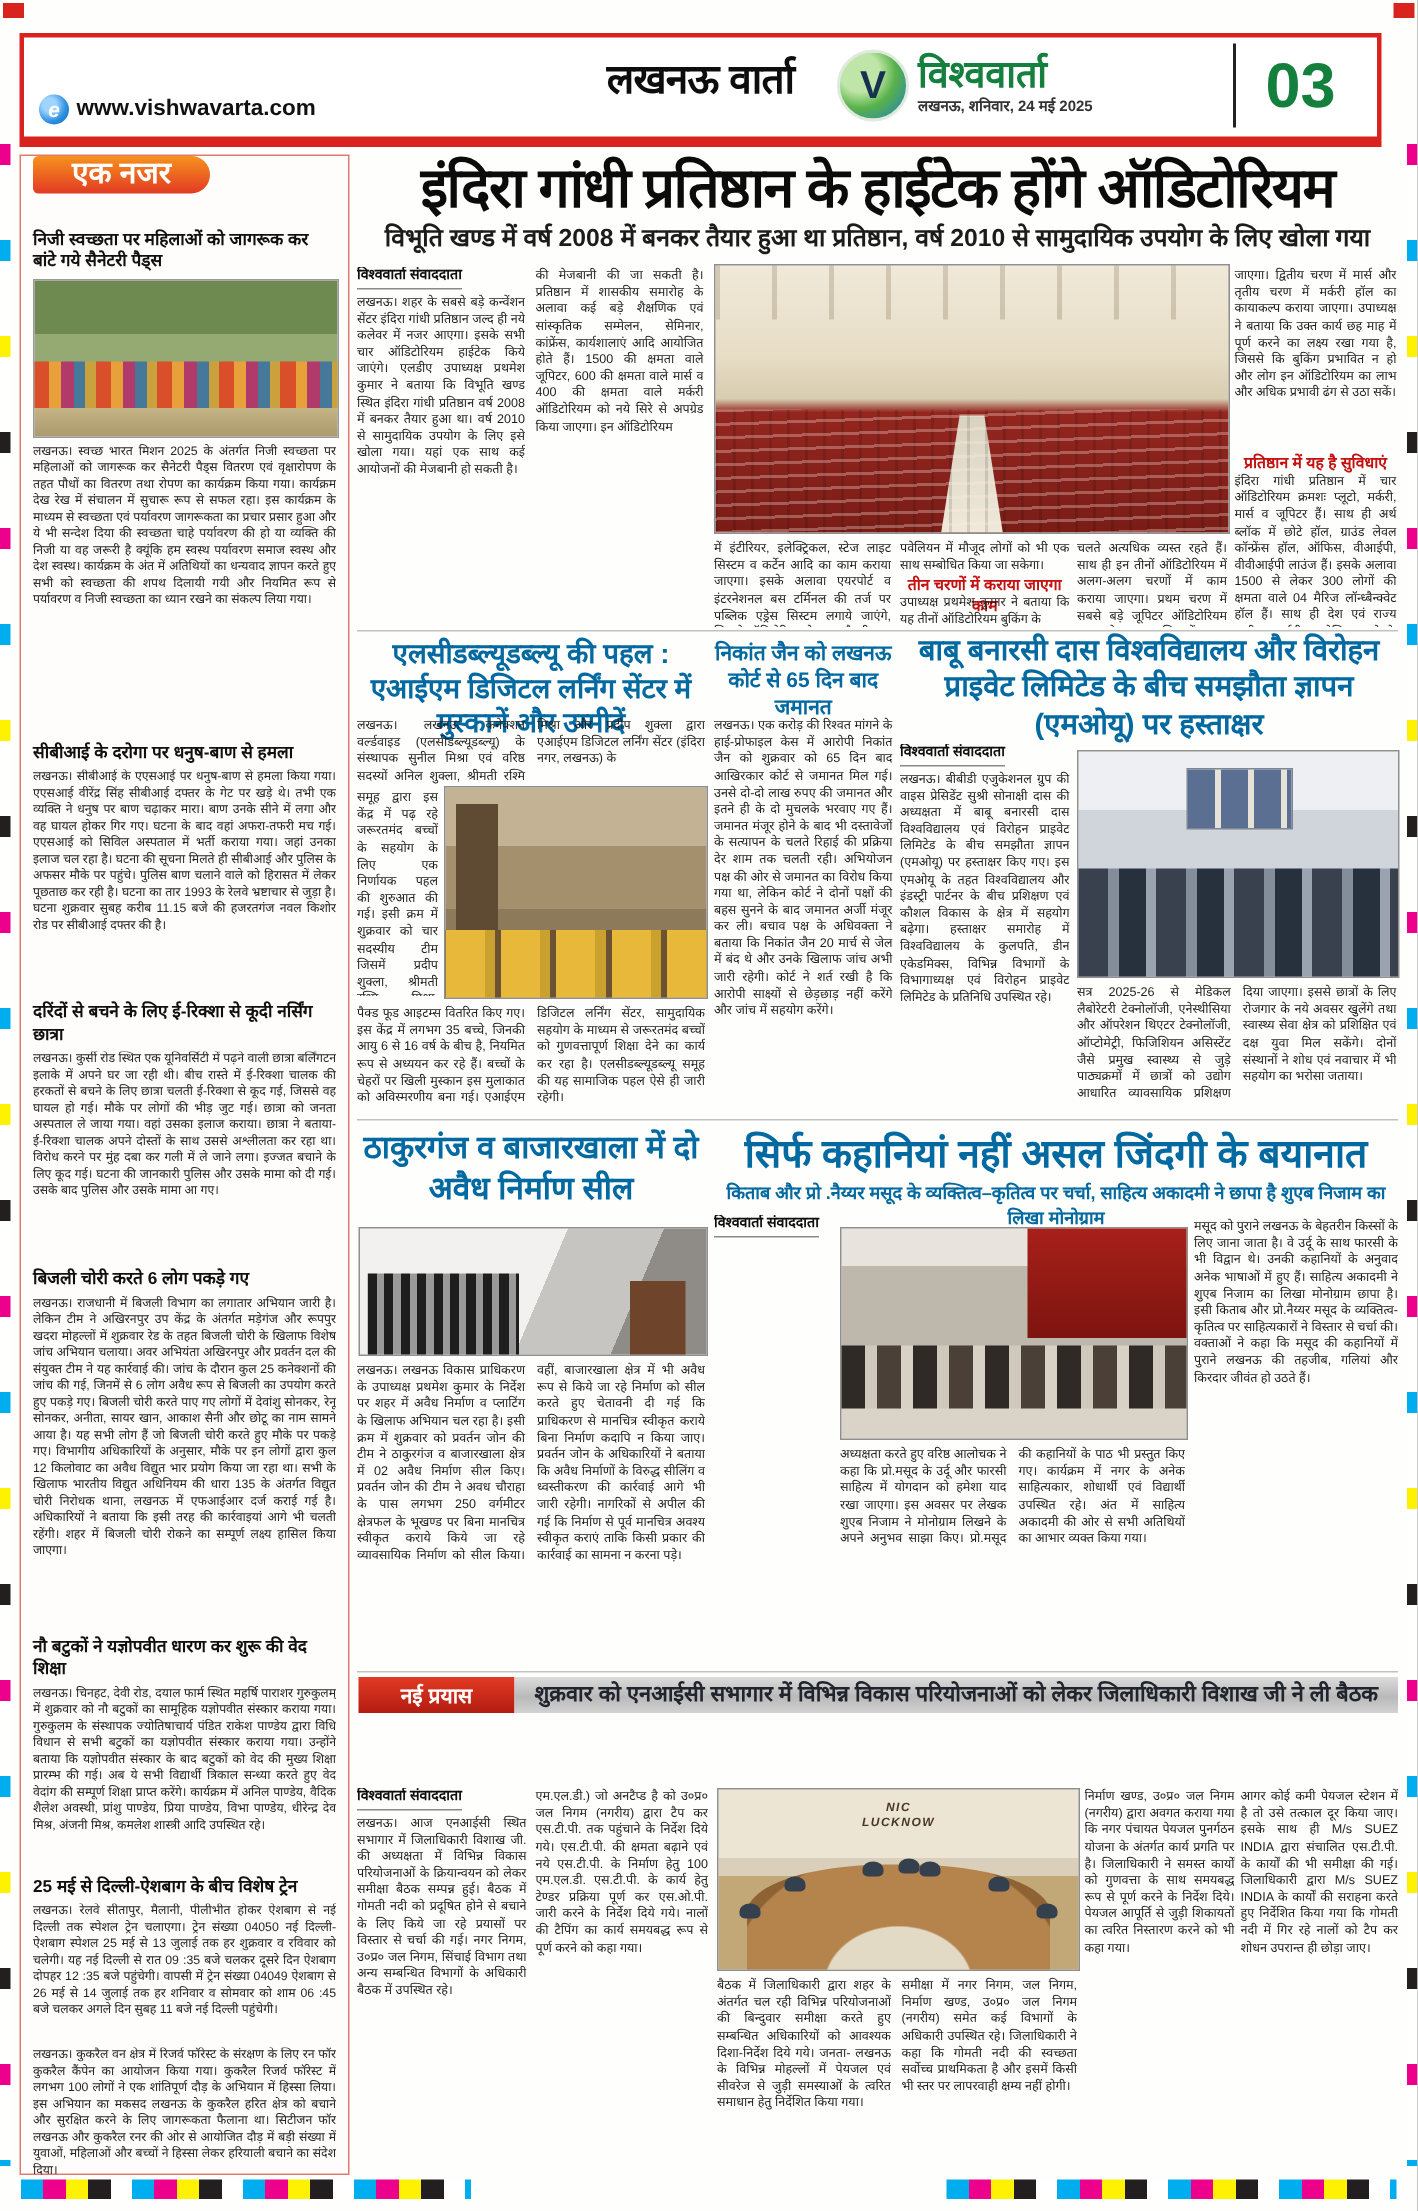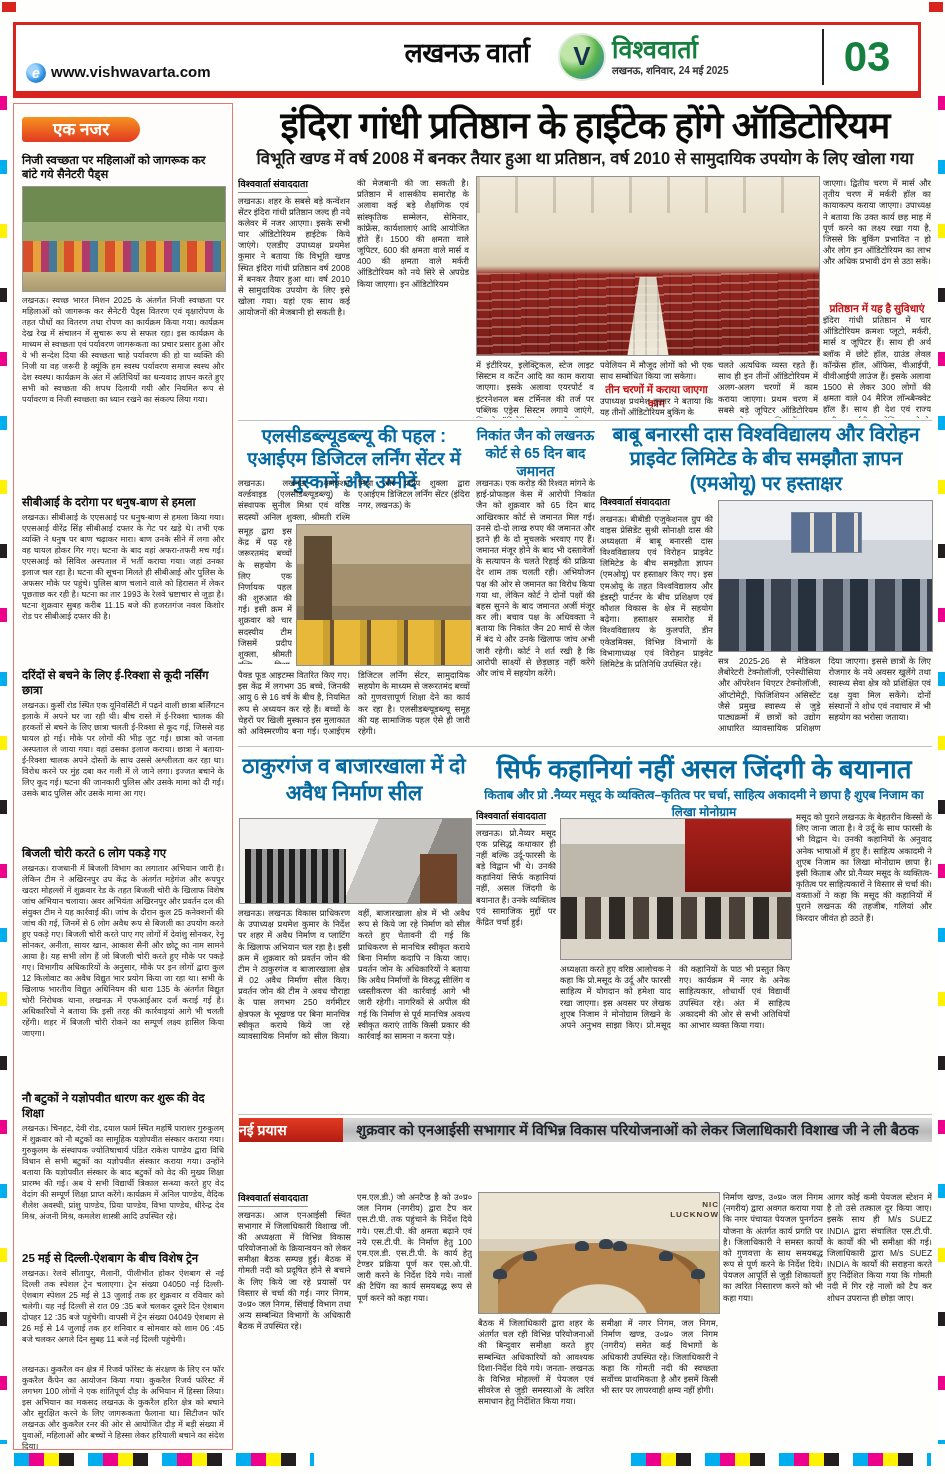"एक नजर" .eyebadge { font-size: 17px -> 20px; top: 13px -> 0 }
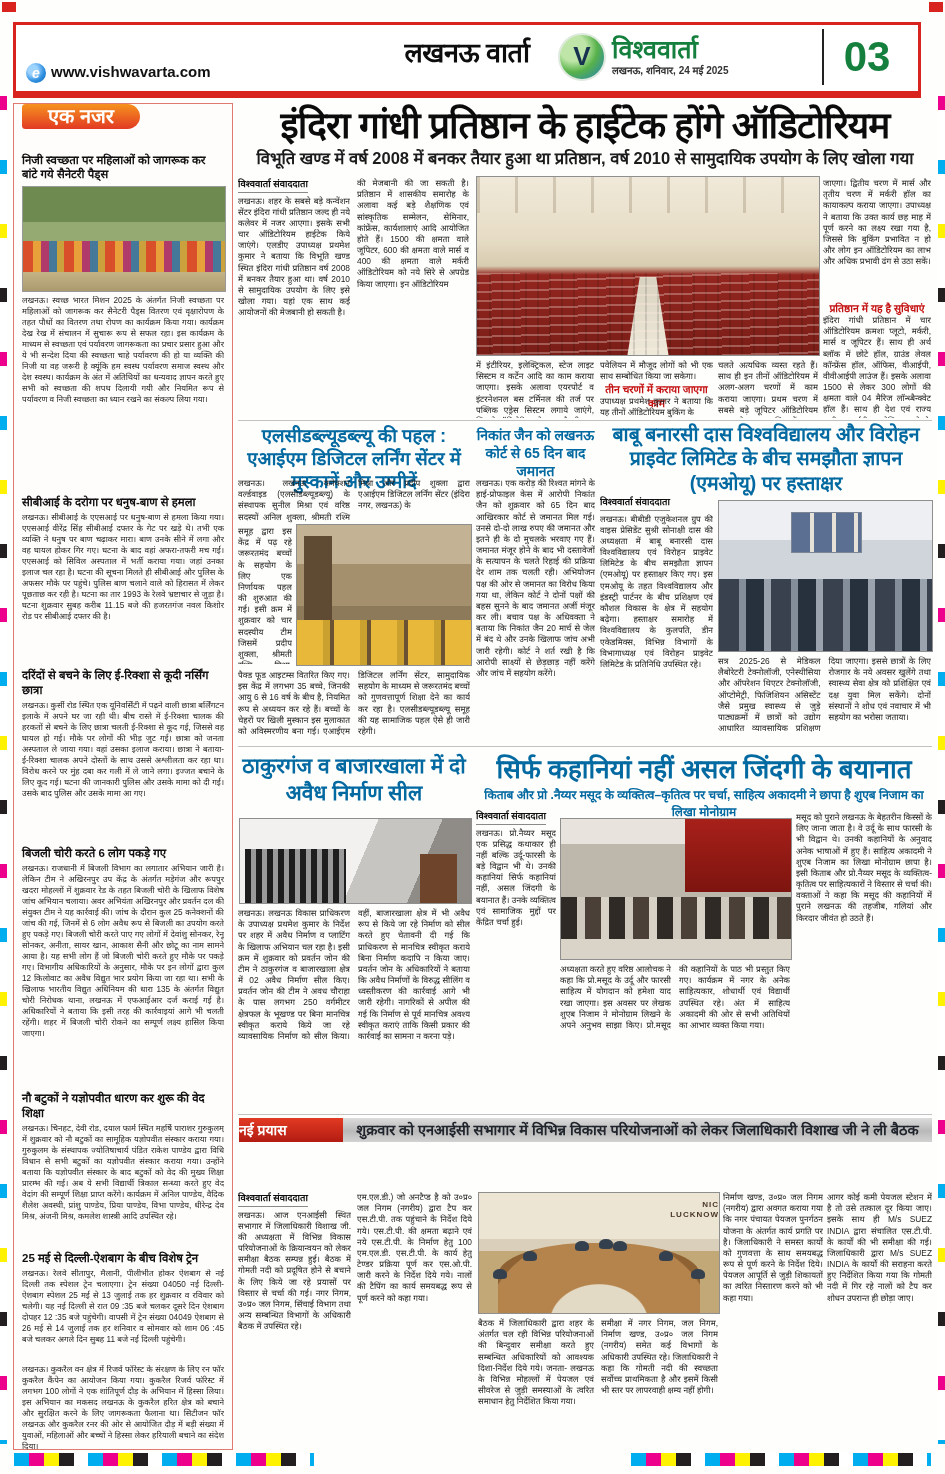"लखनऊ। प्रो.नैय्यर मसूद एक प्रसिद्ध" div { html: <div>लखनऊ। प्रो.नैय्यर मसूद एक प्रसिद्ध कथाकार ही नहीं बल्कि उर्दू-फारसी के बड़े विद्वान भी थे। उनकी कहानियां सिर्फ कहानियां नहीं, असल जिंदगी के बयानात हैं। उनके व्यक्तित्व एवं सामाजिक मुद्दों पर केंद्रित चर्चा हुई।</div> -> none }
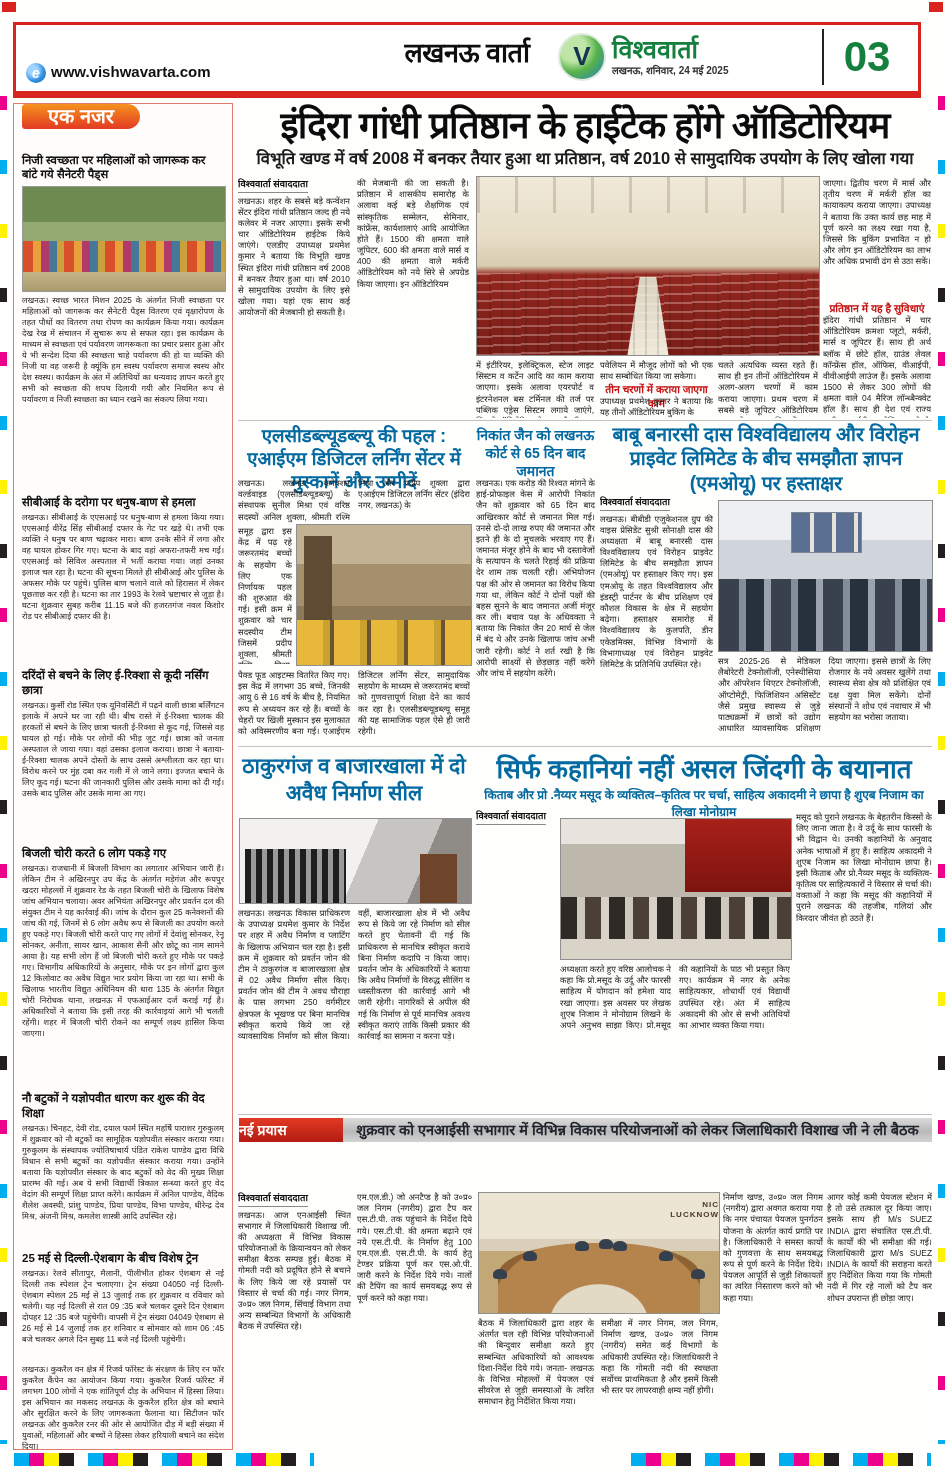"नई प्रयास" .npbadge { text-align: none -> center }
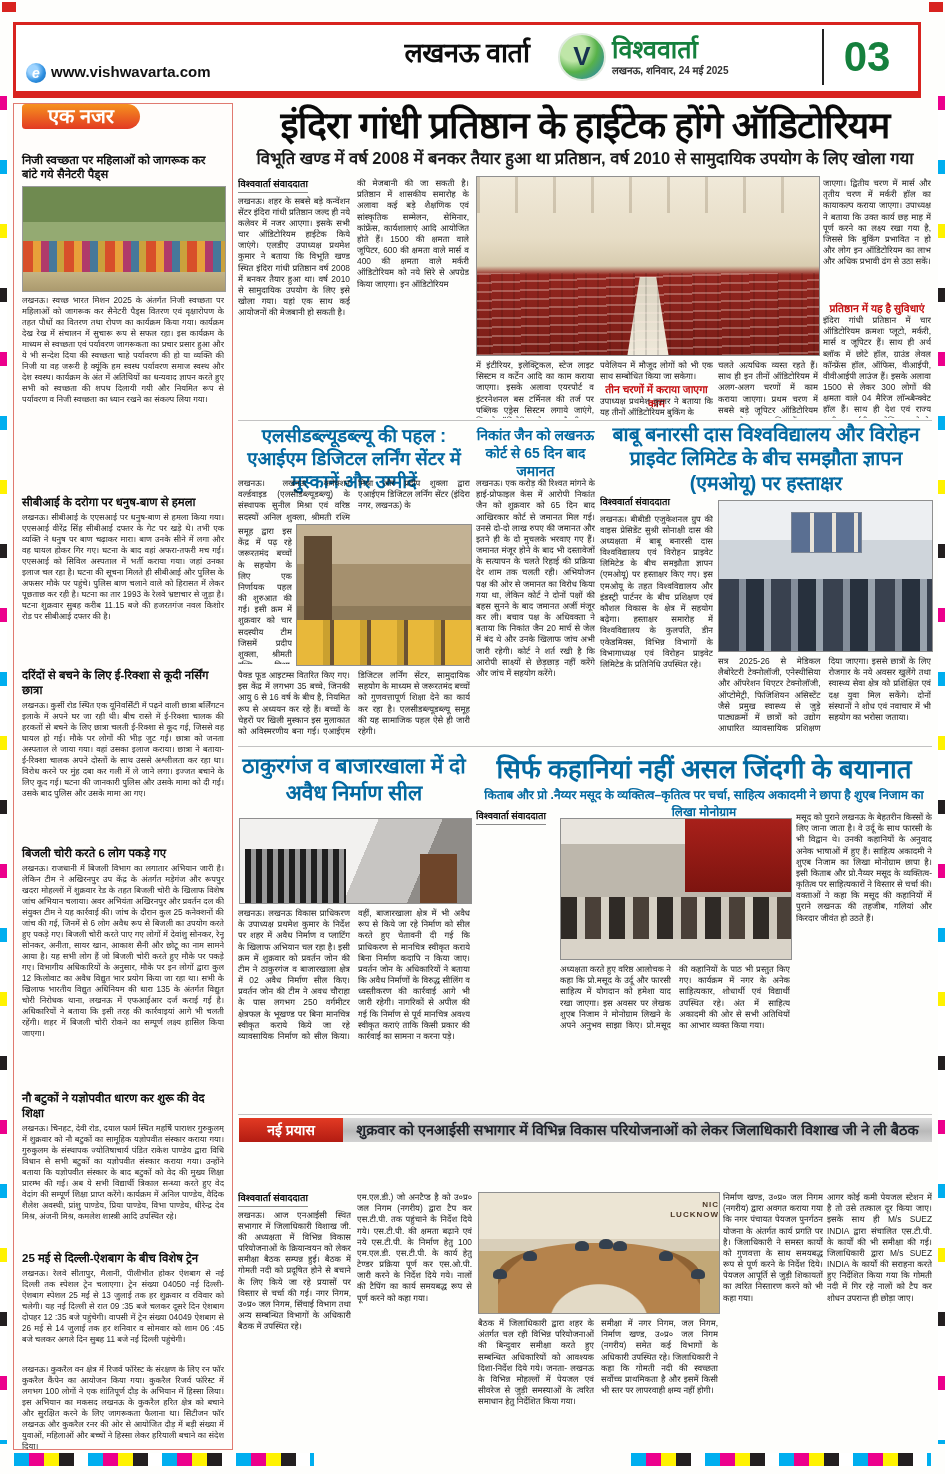"NIC" .nic-sign { font-style: none -> italic; text-align: right -> center }
